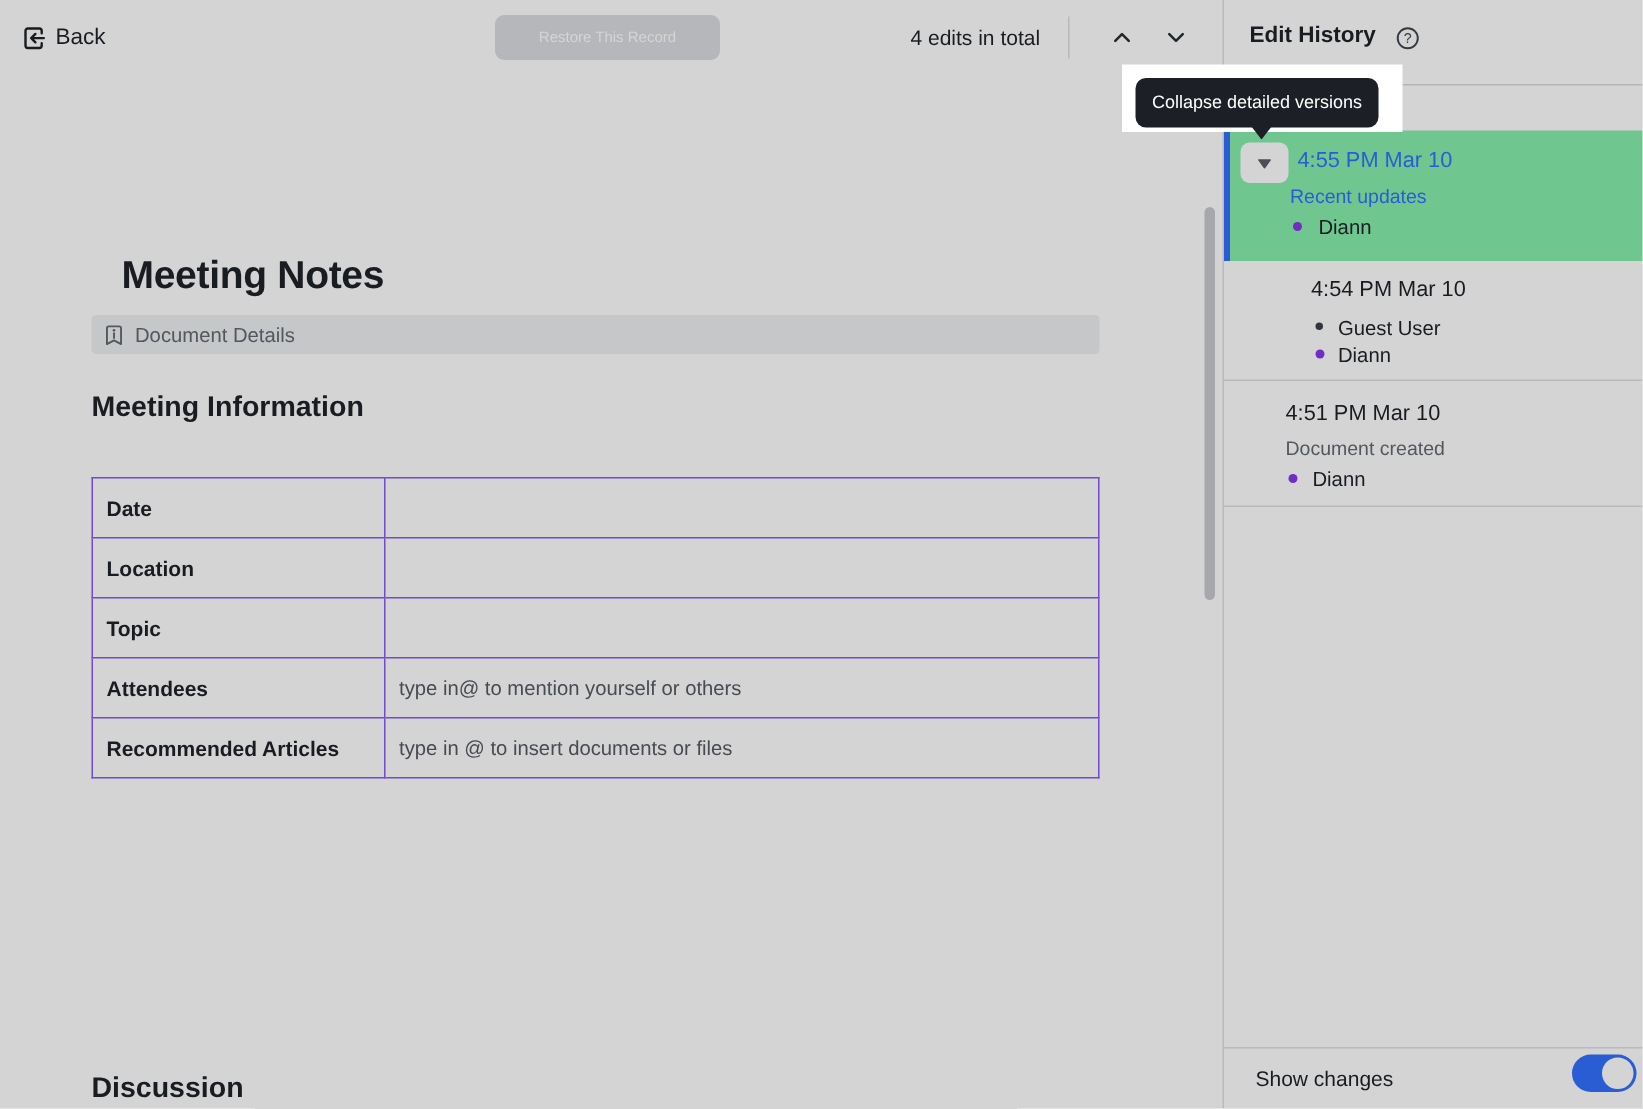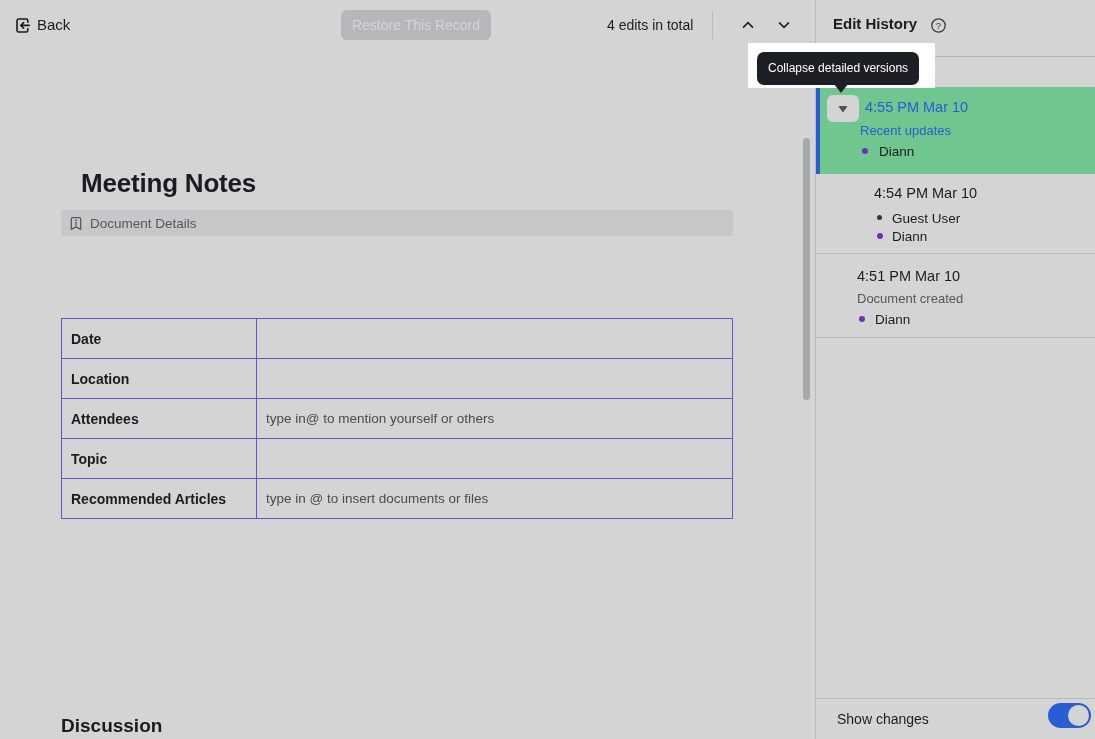"Restore This Record" .restore-btn { font-size: 14px -> 10px; margin-left: 11px -> none }
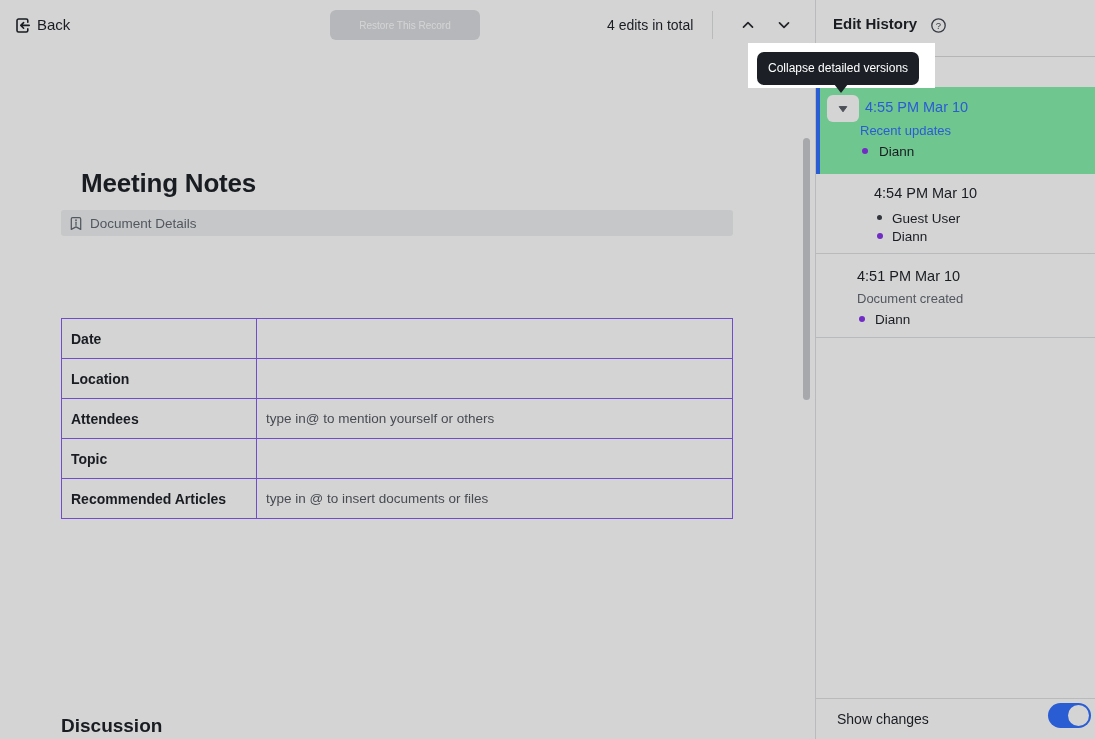"Meeting Information" div.h2 { html: none -> <div>Meeting Information</div> }
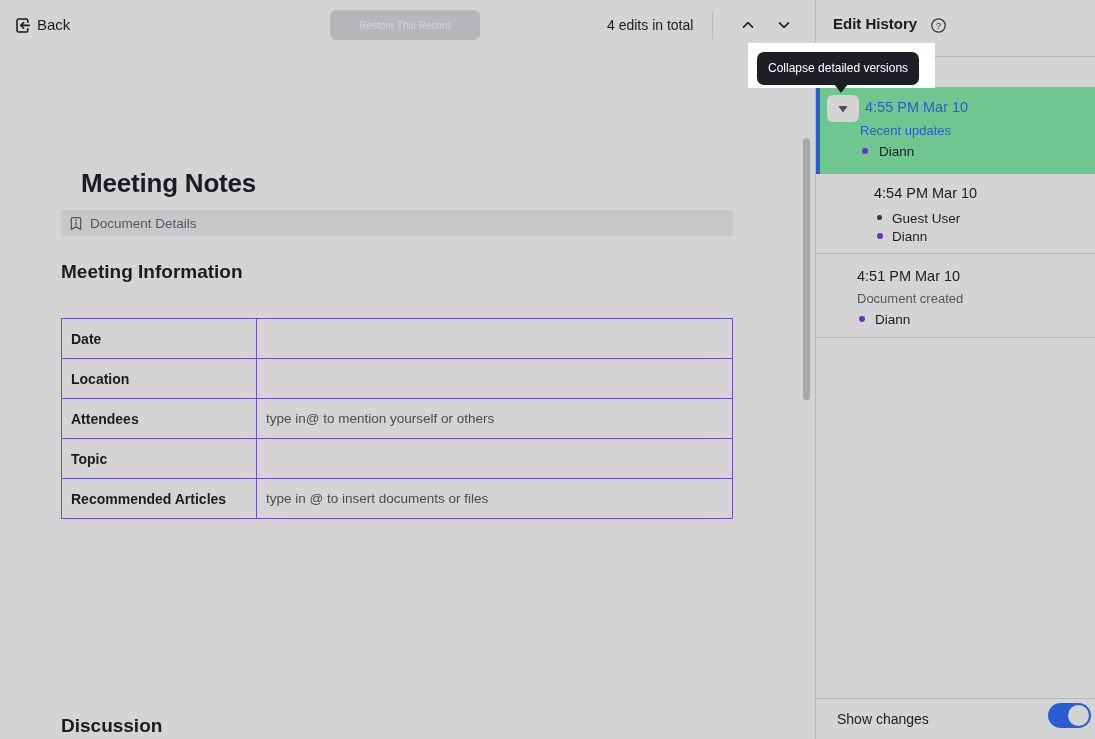"Attendees" tr { order: before "Topic" -> after "Topic" }
